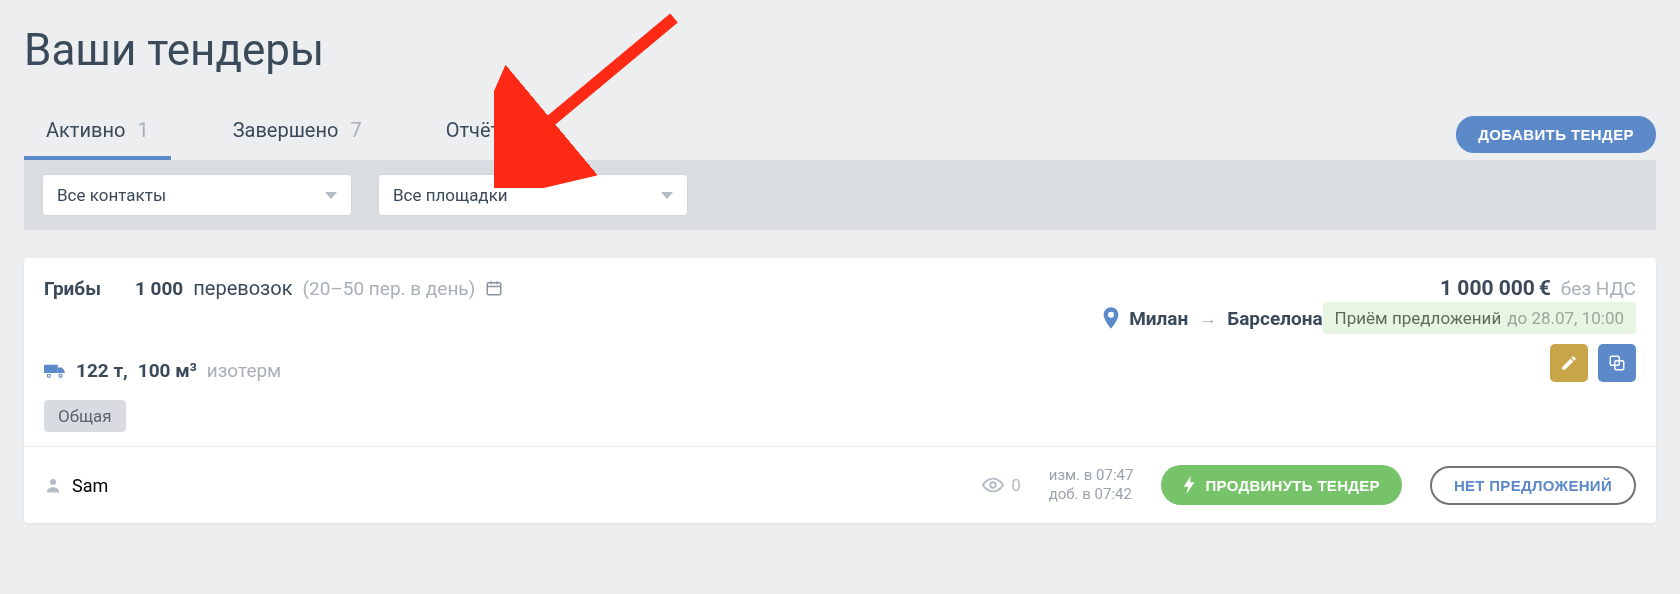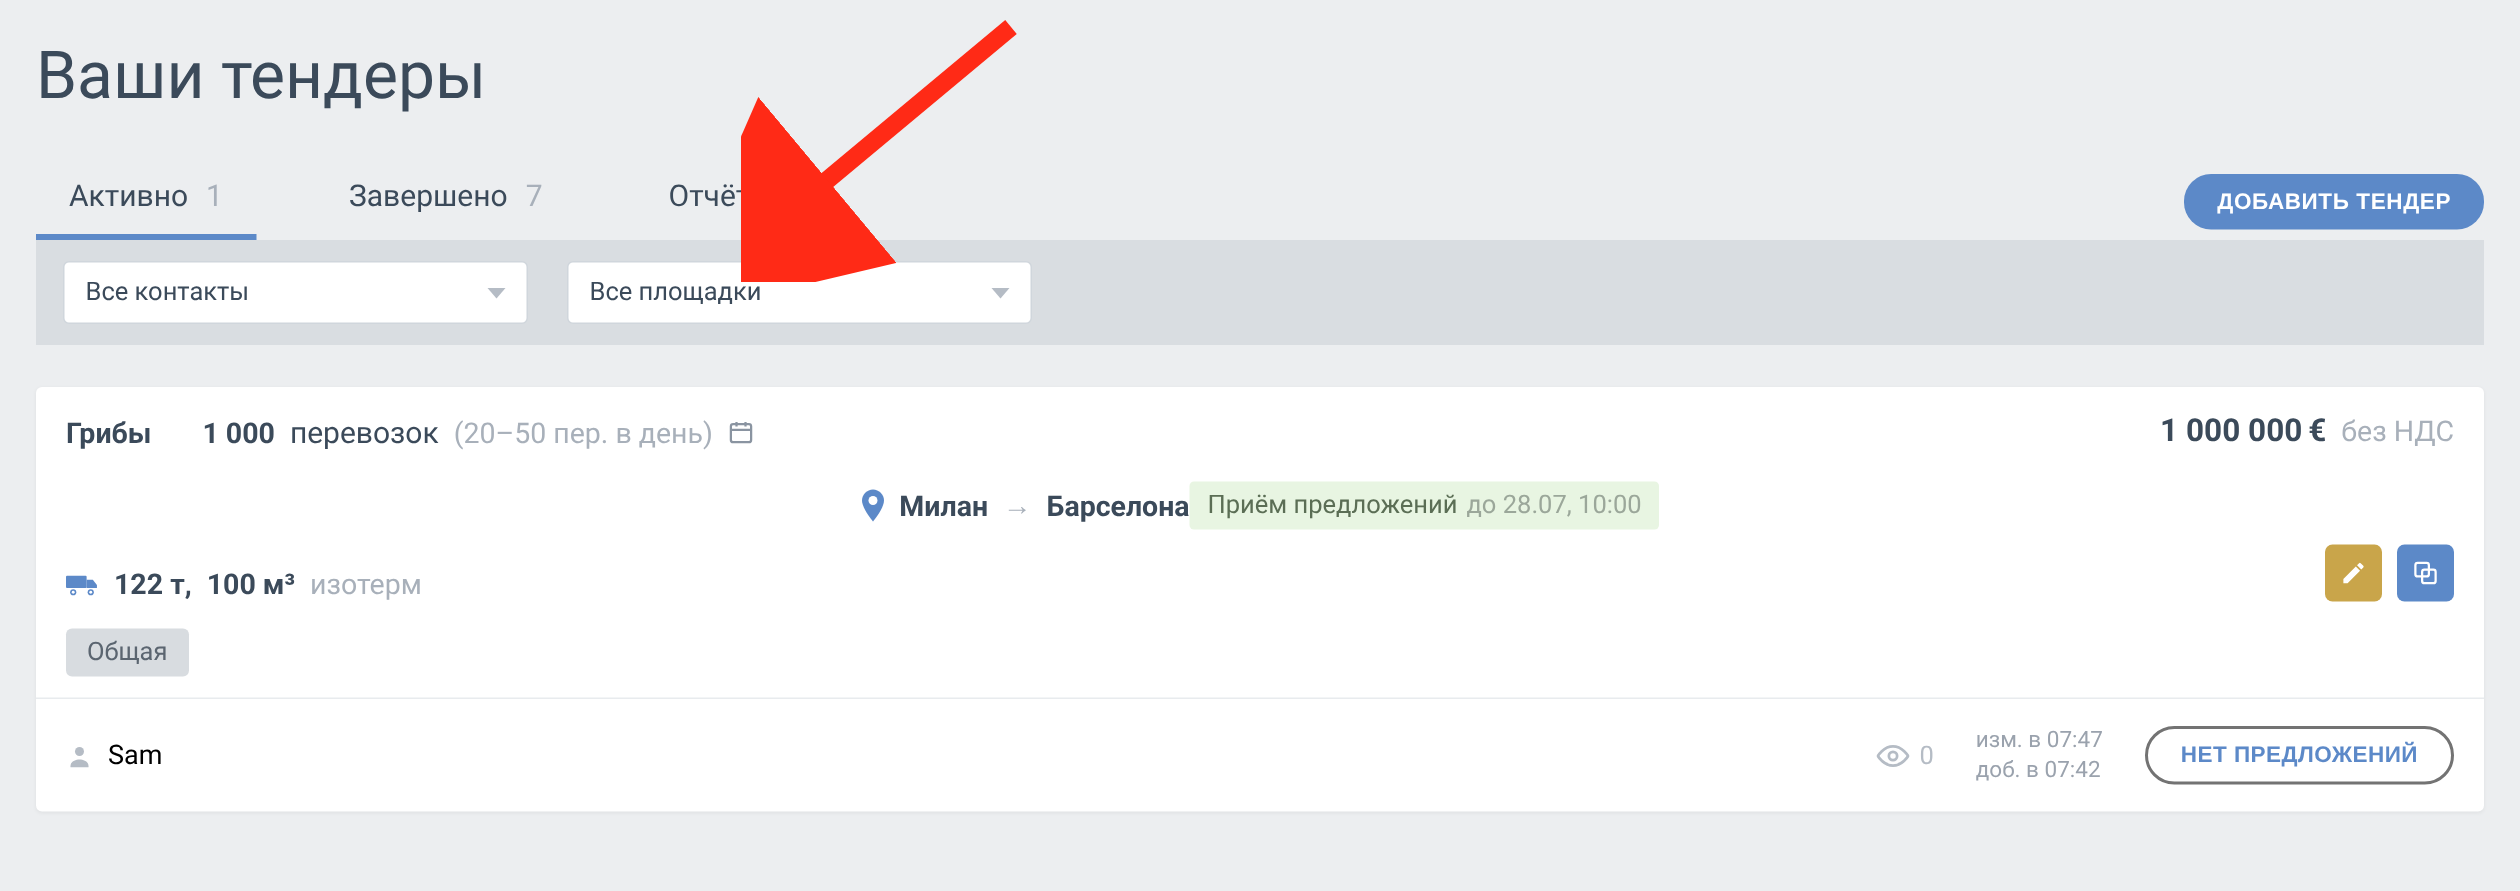"Милан" .row2 { justify-content: center -> flex-end; margin-top: 21px -> 2px }
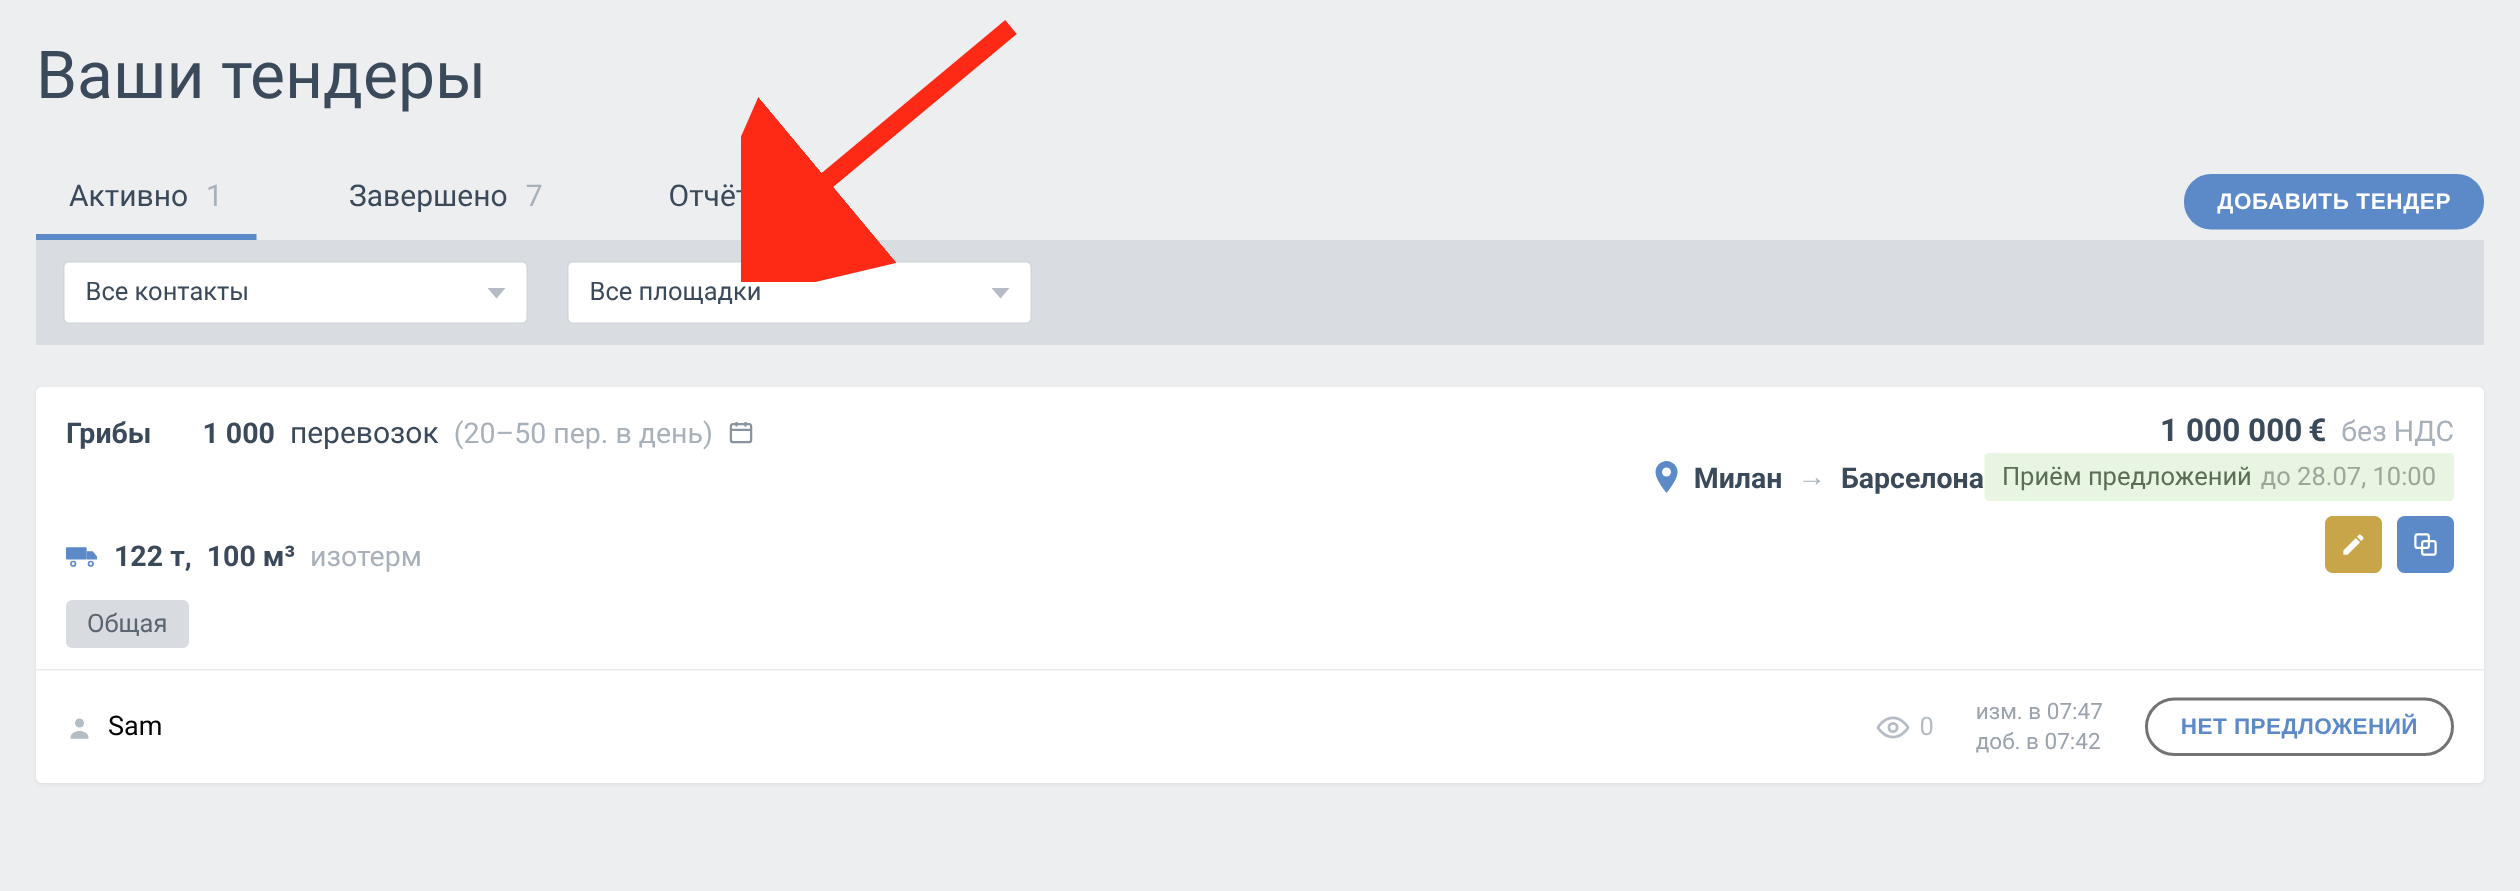"ПРОДВИНУТЬ ТЕНДЕР" button.btn-green { html: none -> <button> <svg> <path></path> </svg> <span>ПРОДВИНУТЬ ТЕНДЕР</span> </button> }
